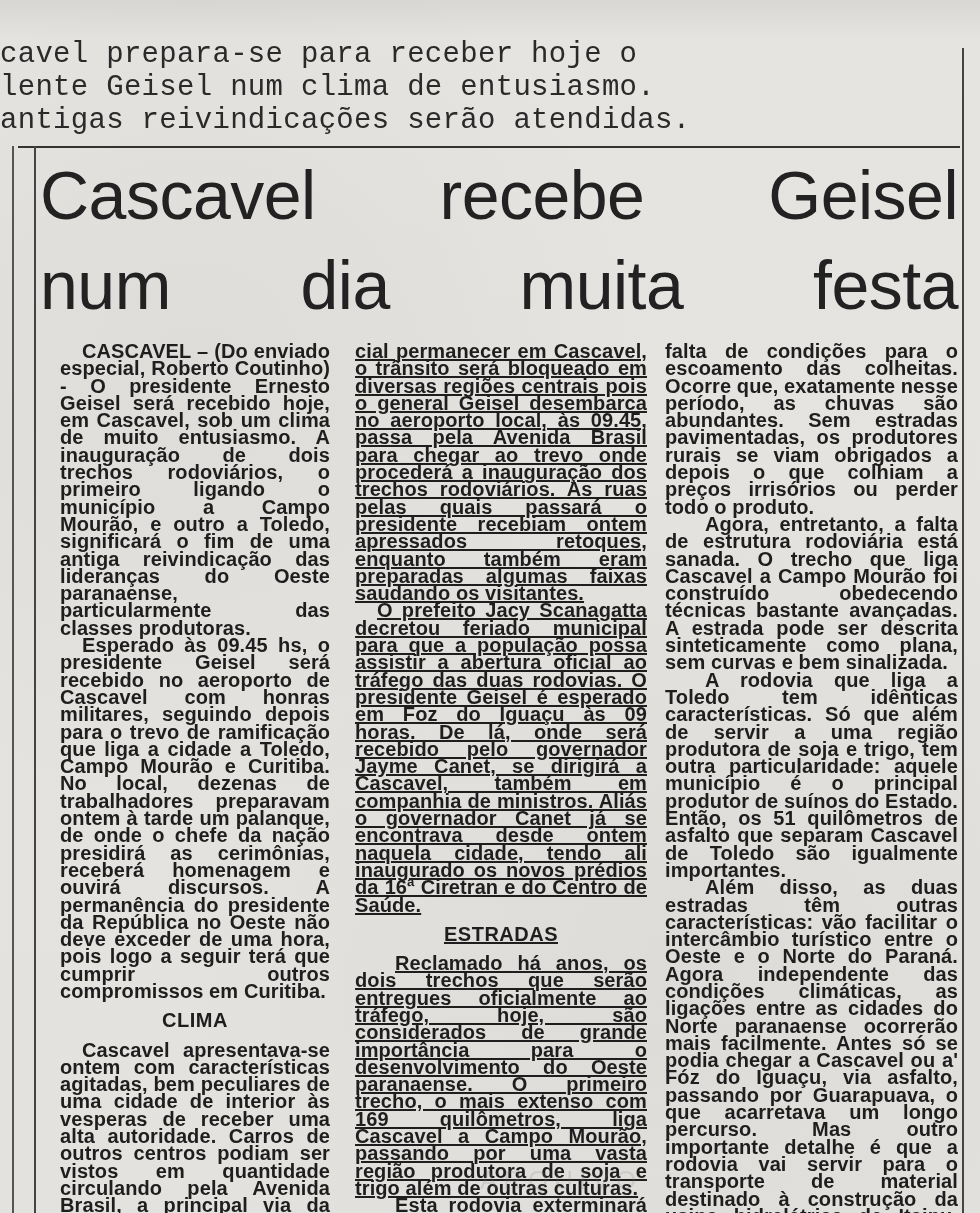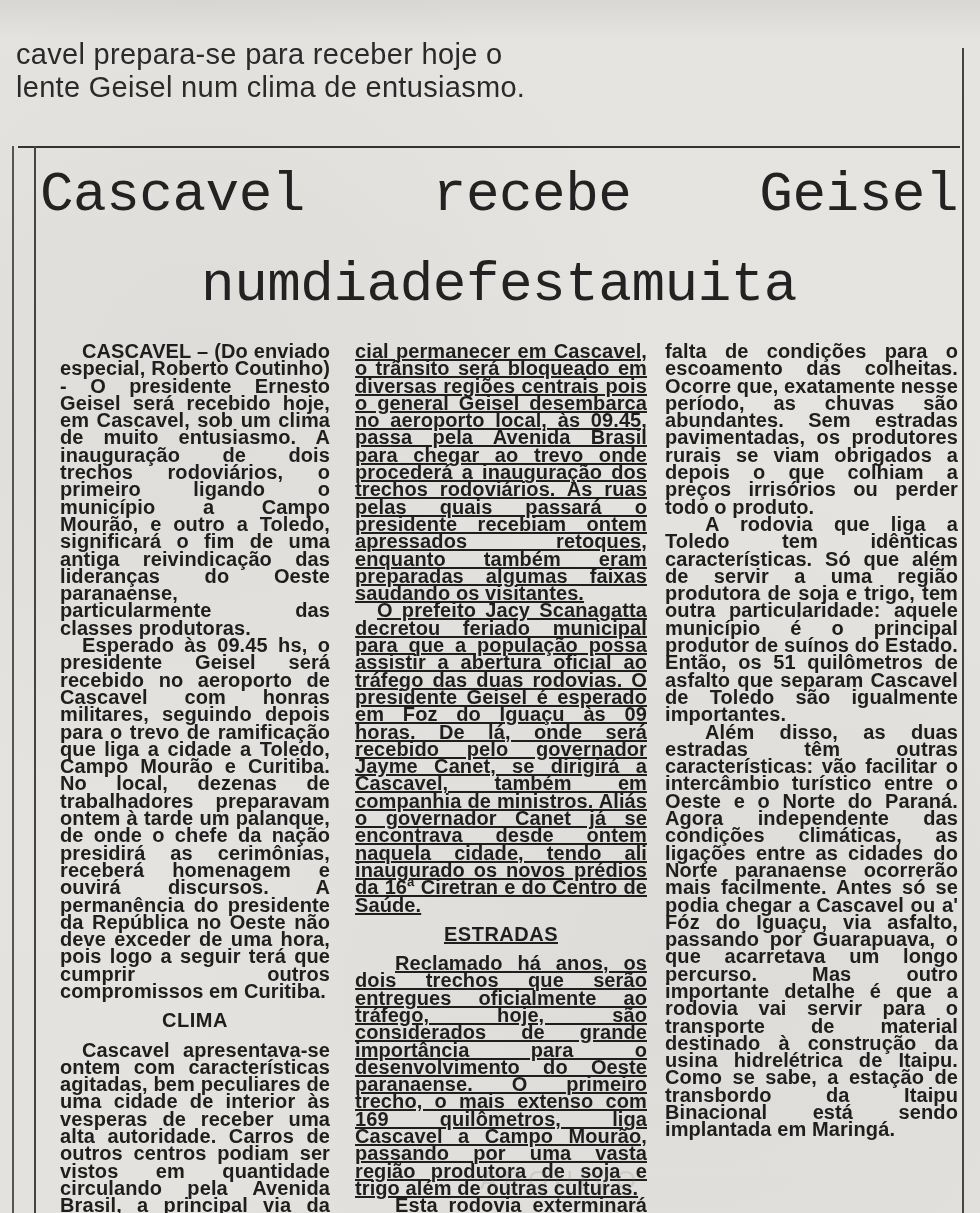"cavel prepara-se para receber hoje" .deck { font-family: Liberation Sans, sans-serif -> Liberation Mono, monospace; padding-left: 16px -> none }
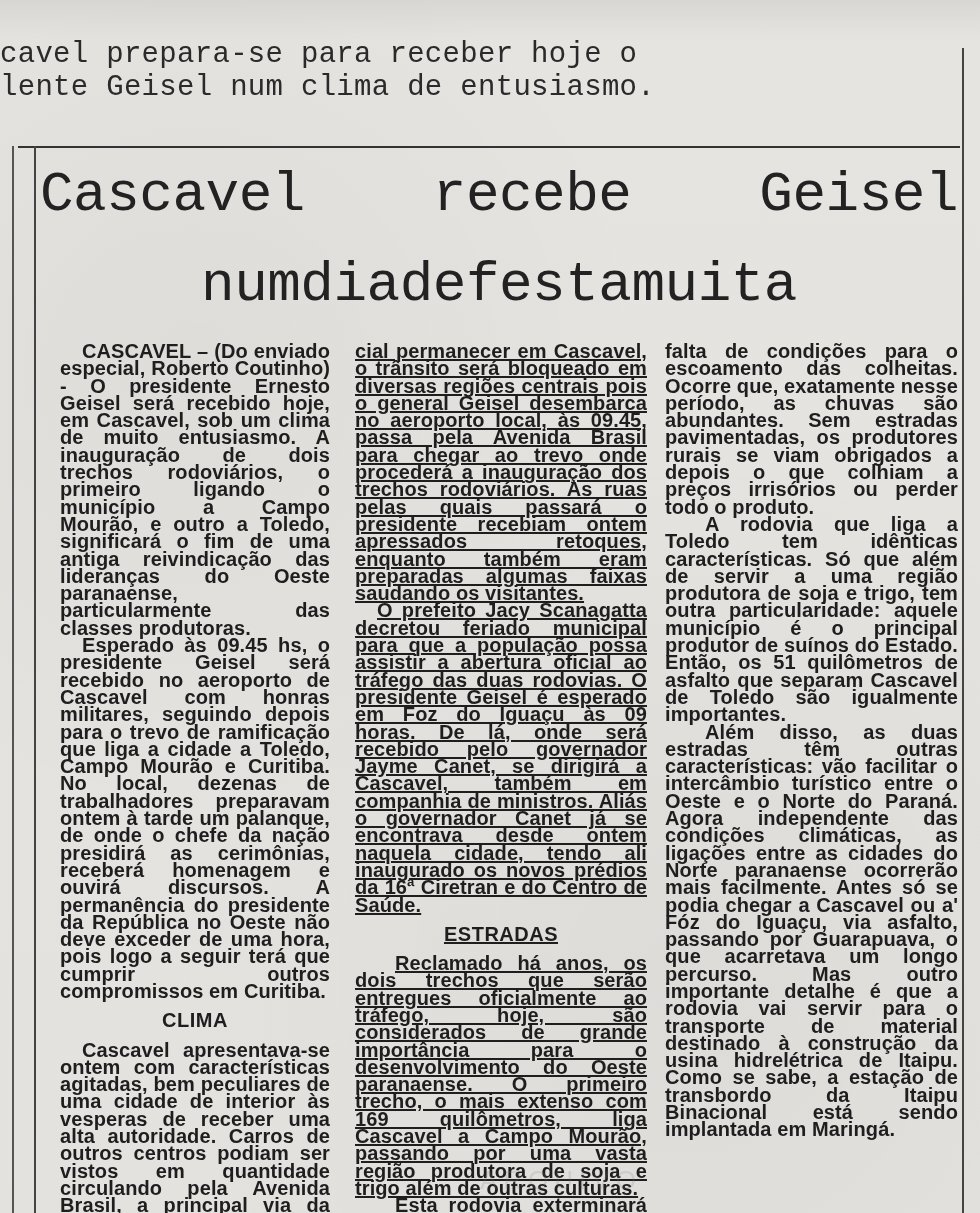"antigas reivindicações serão atendidas." div { html: none -> <div>antigas reivindicações serão atendidas.</div> }
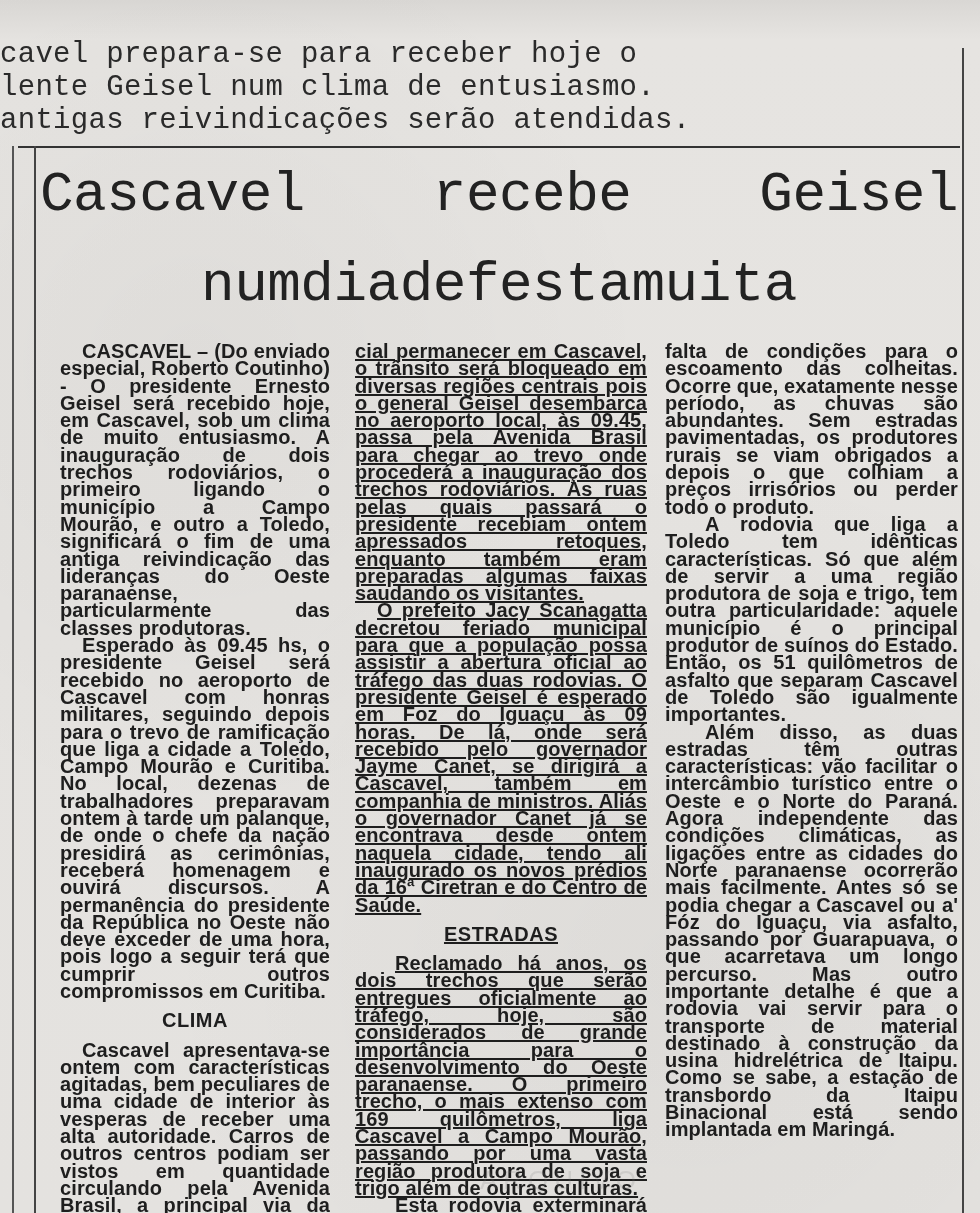"Cascavel" .headline { font-family: Liberation Mono, monospace -> Liberation Sans, sans-serif; font-size: 56px -> 68px }
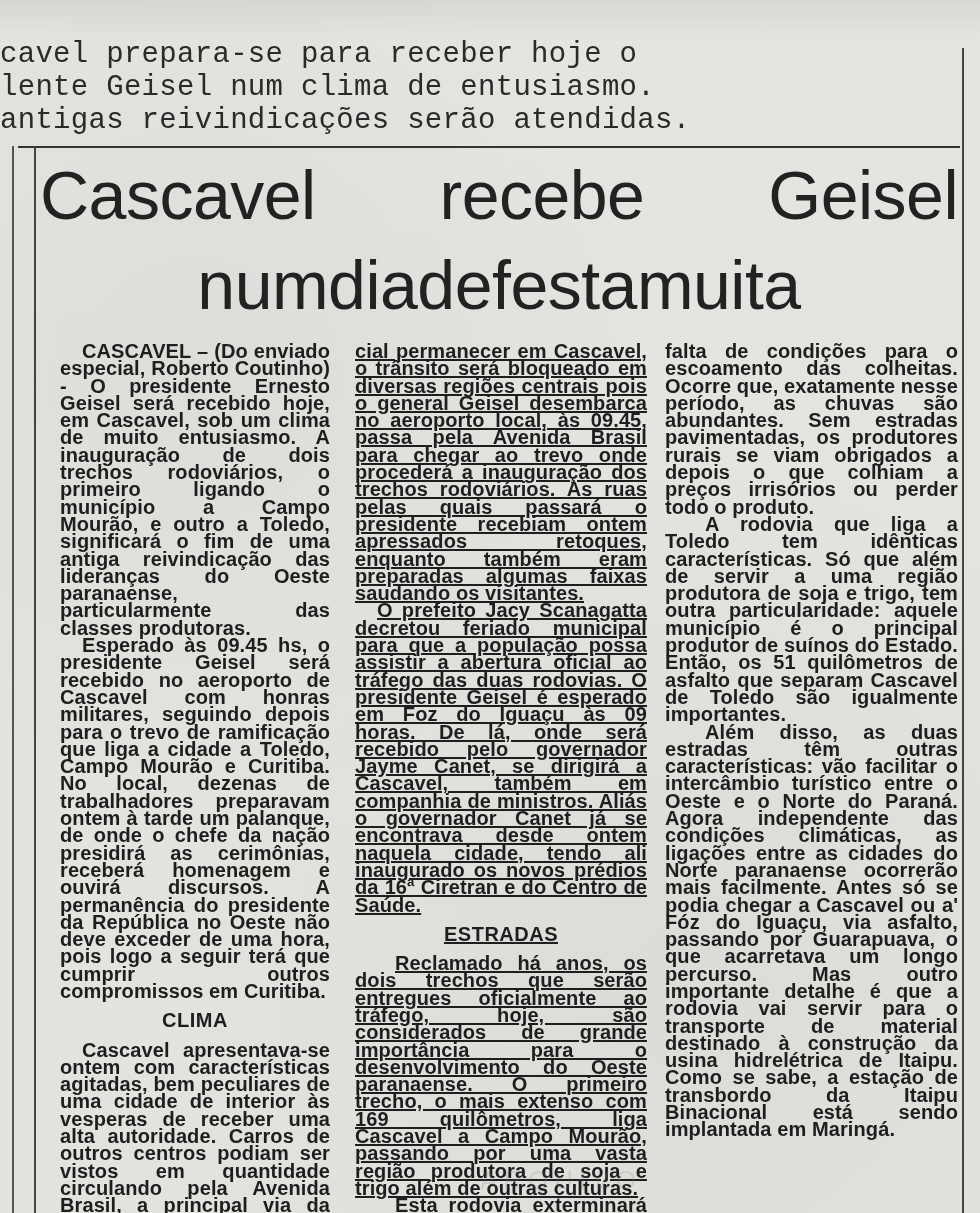"num" .headline .line2 { justify-content: center -> space-between }
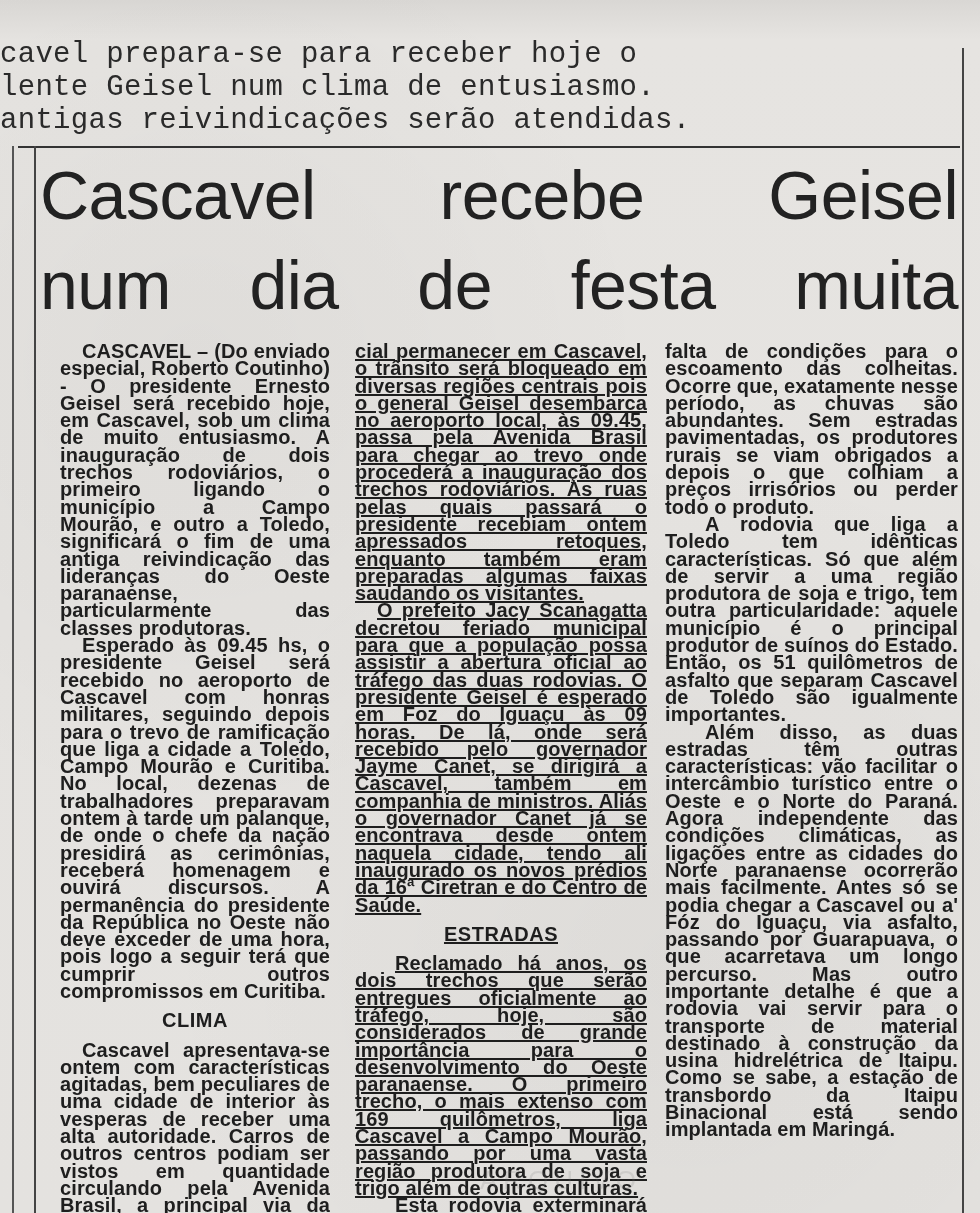"de" span { html: <span>de</span> -> none }
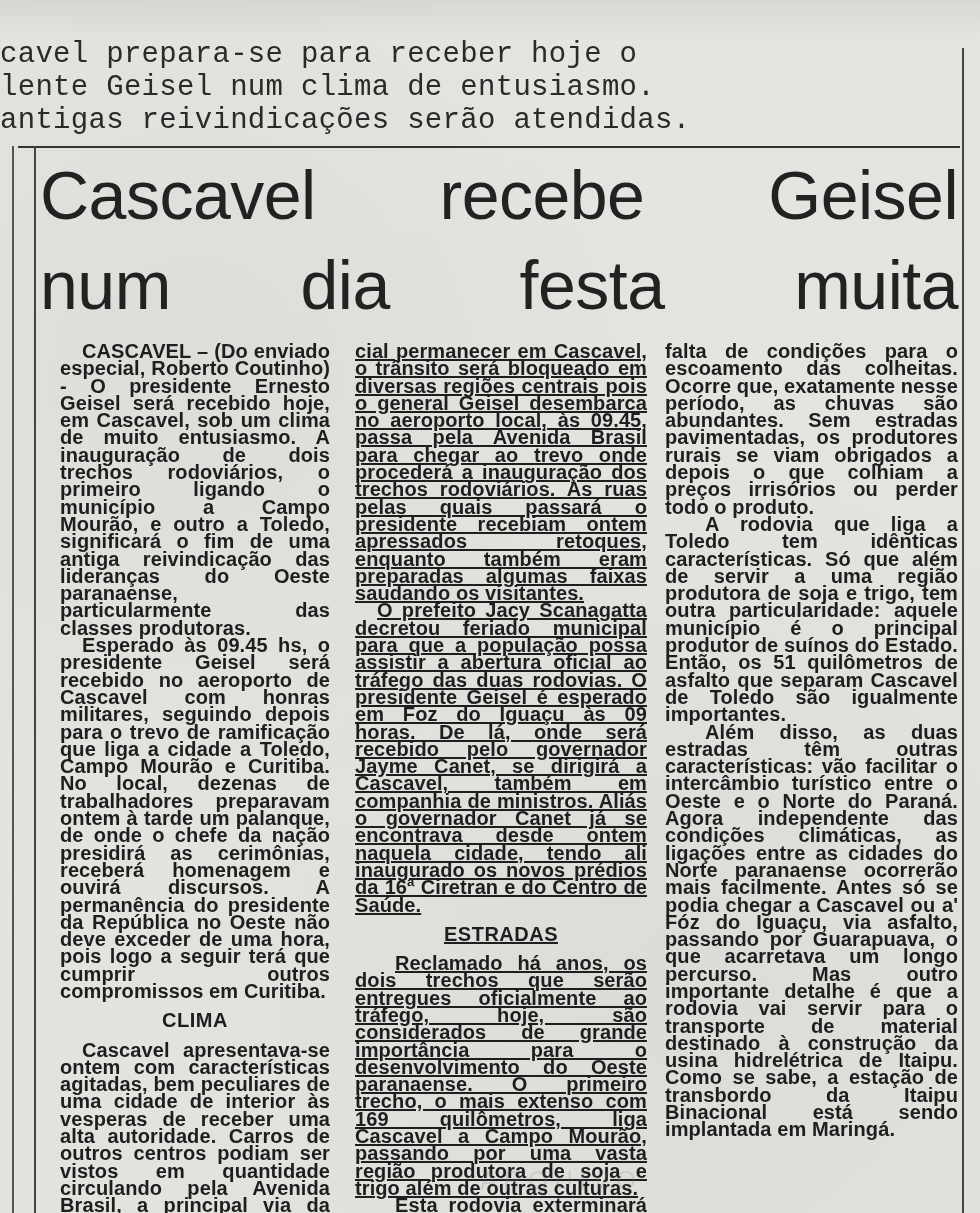"festa" span { order: before "muita" -> after "muita" }
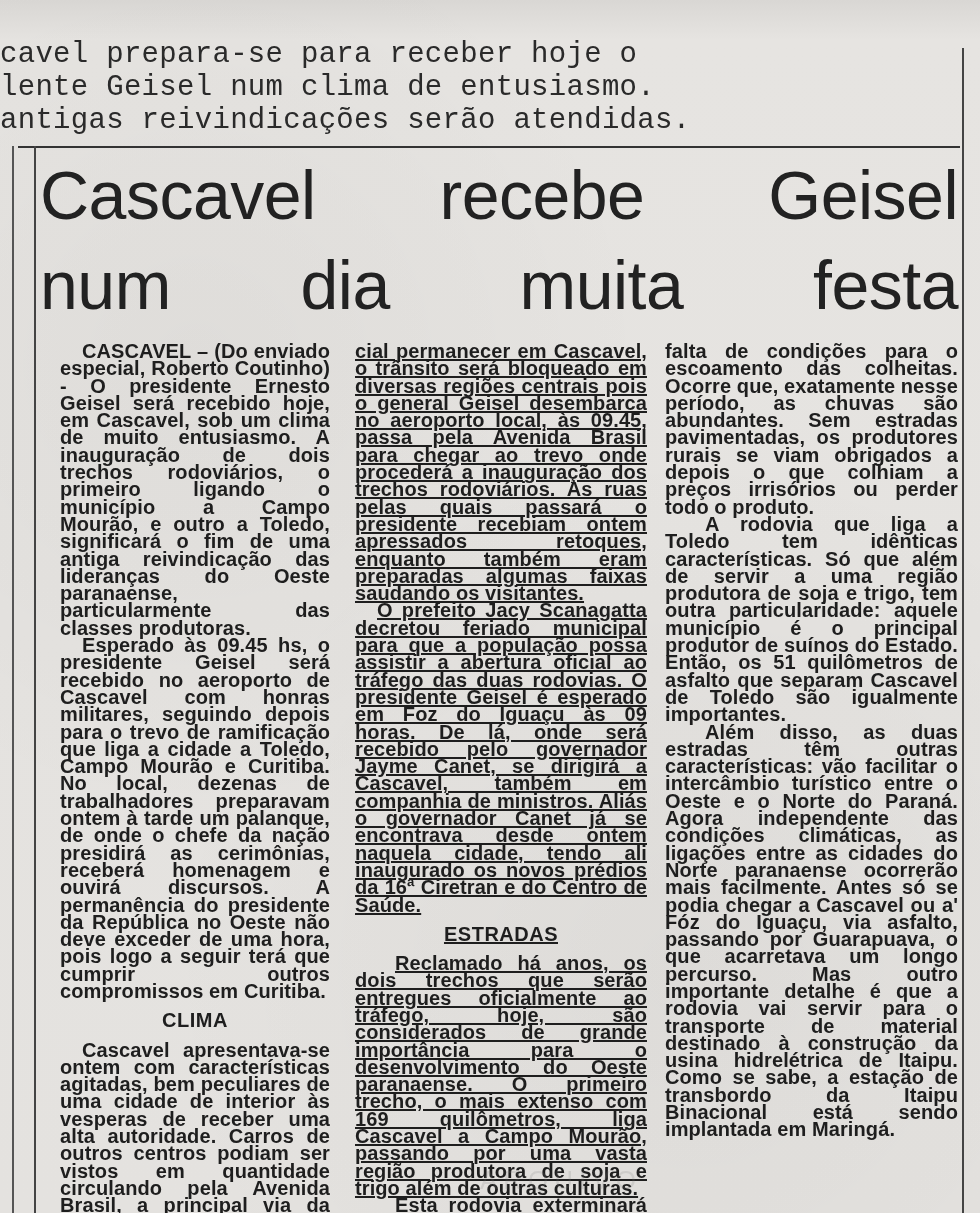"Agora, entretanto, a falta de" p.ind2 { html: none -> <p>Agora, entretanto, a falta de estrutura rodoviária está sanada. O trecho que liga Cascavel a Campo Mourão foi construído obedecendo técnicas bastante avançadas. A estrada pode ser descrita sinteticamente como plana, sem curvas e bem sinalizada.</p> }
